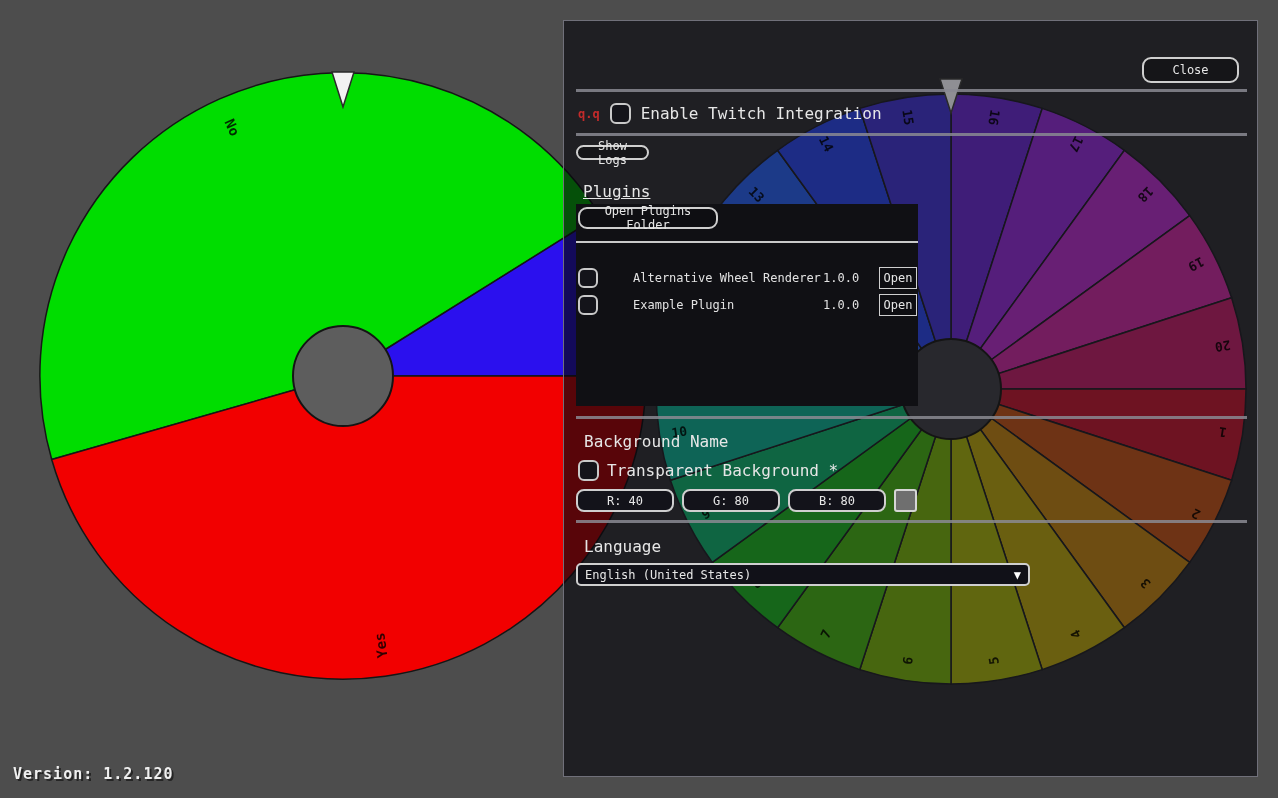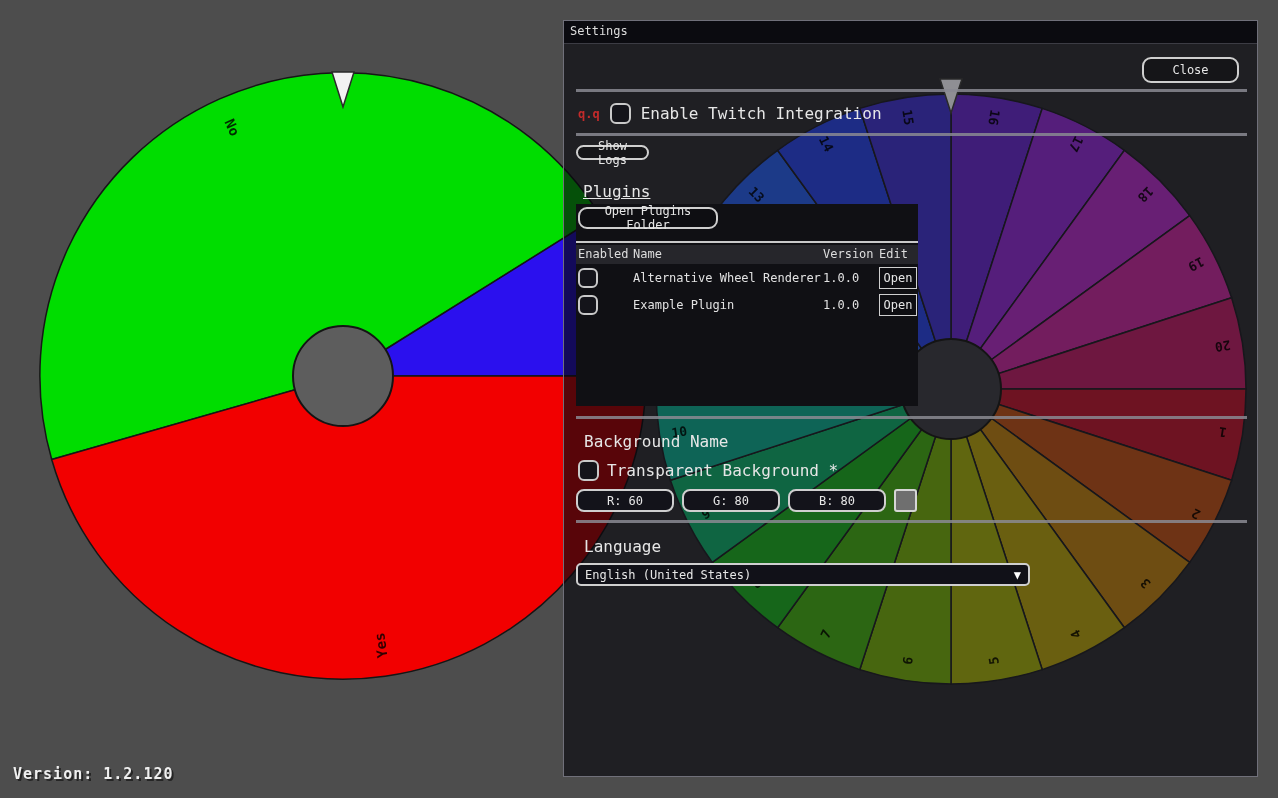"Settings" div.titlebar { html: <div> <span>Settings</span> </div> -> none }
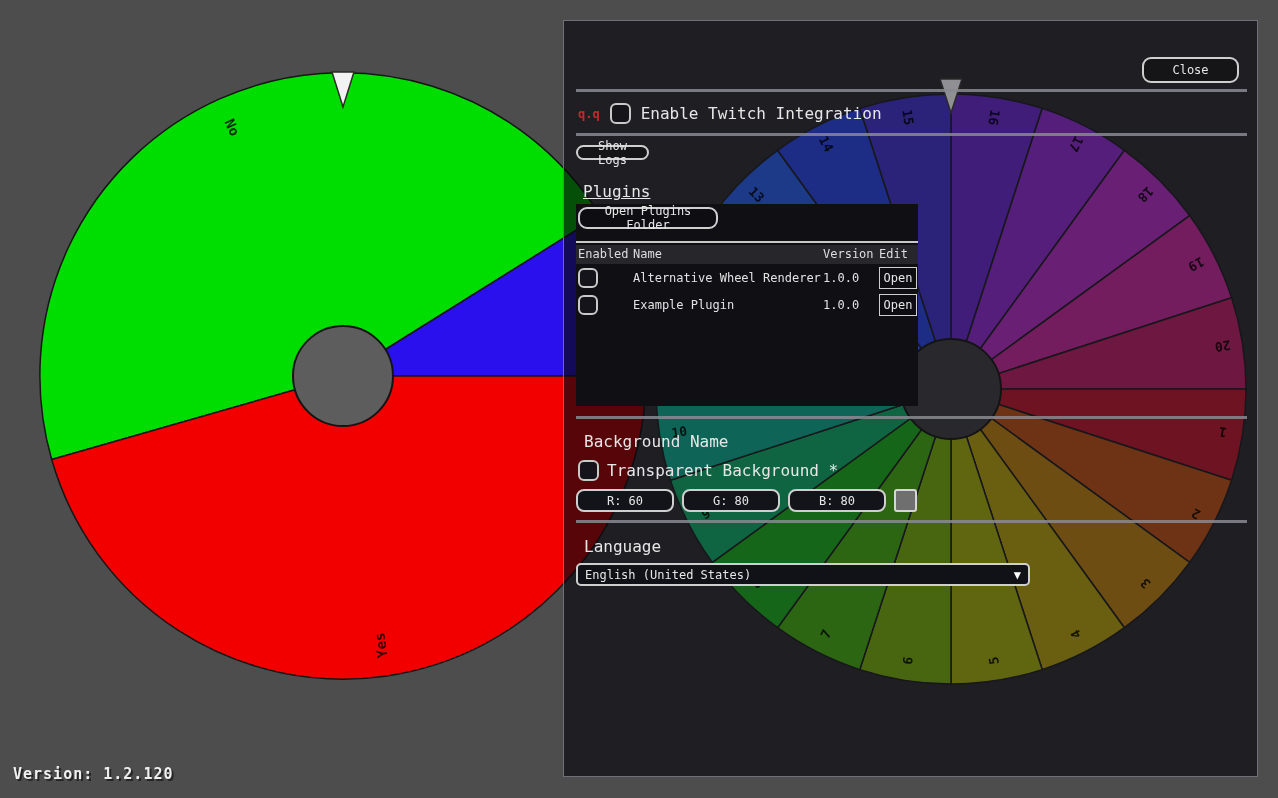"Enabled" div.table-header { html: <div> <span>Enabled</span> <span>Name</span> <span>Version</span> <span>Edit</span> </div> -> none }
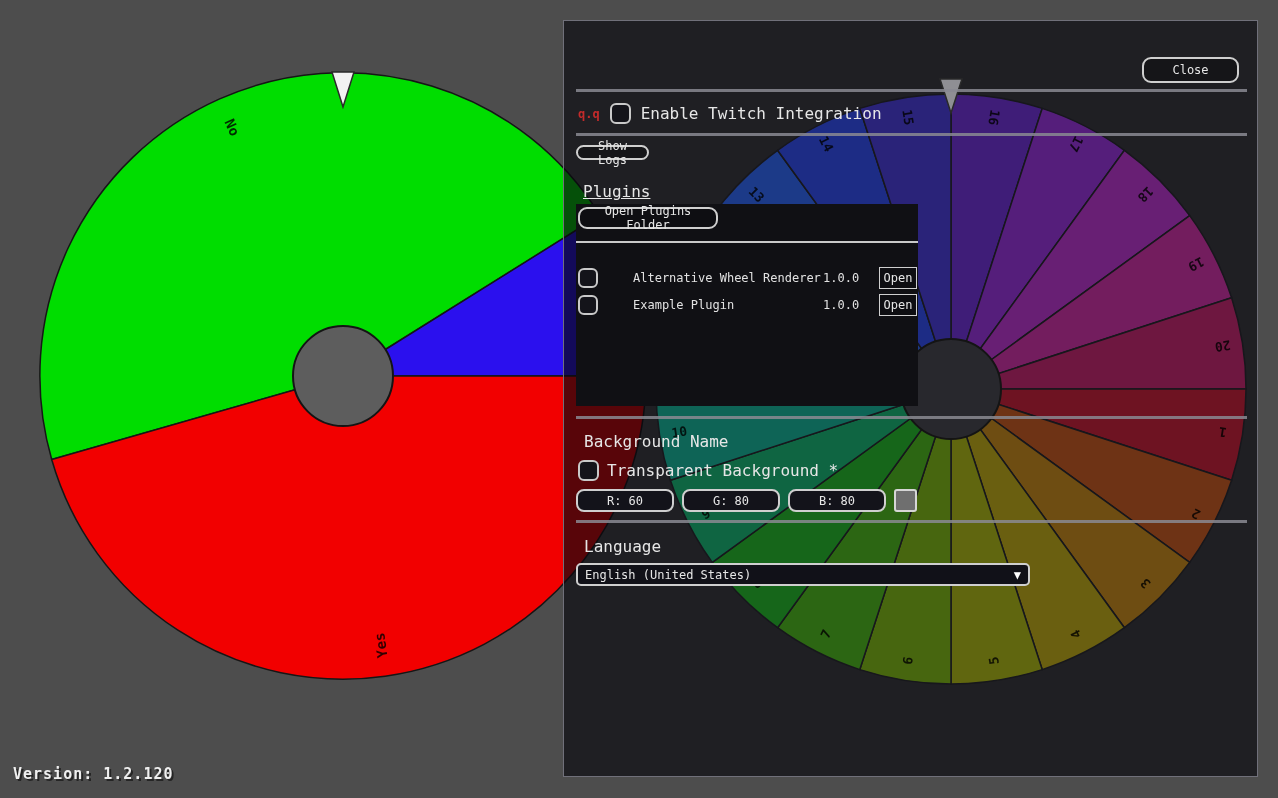"R: 60" div.ctl { text: 60 -> 40 }
